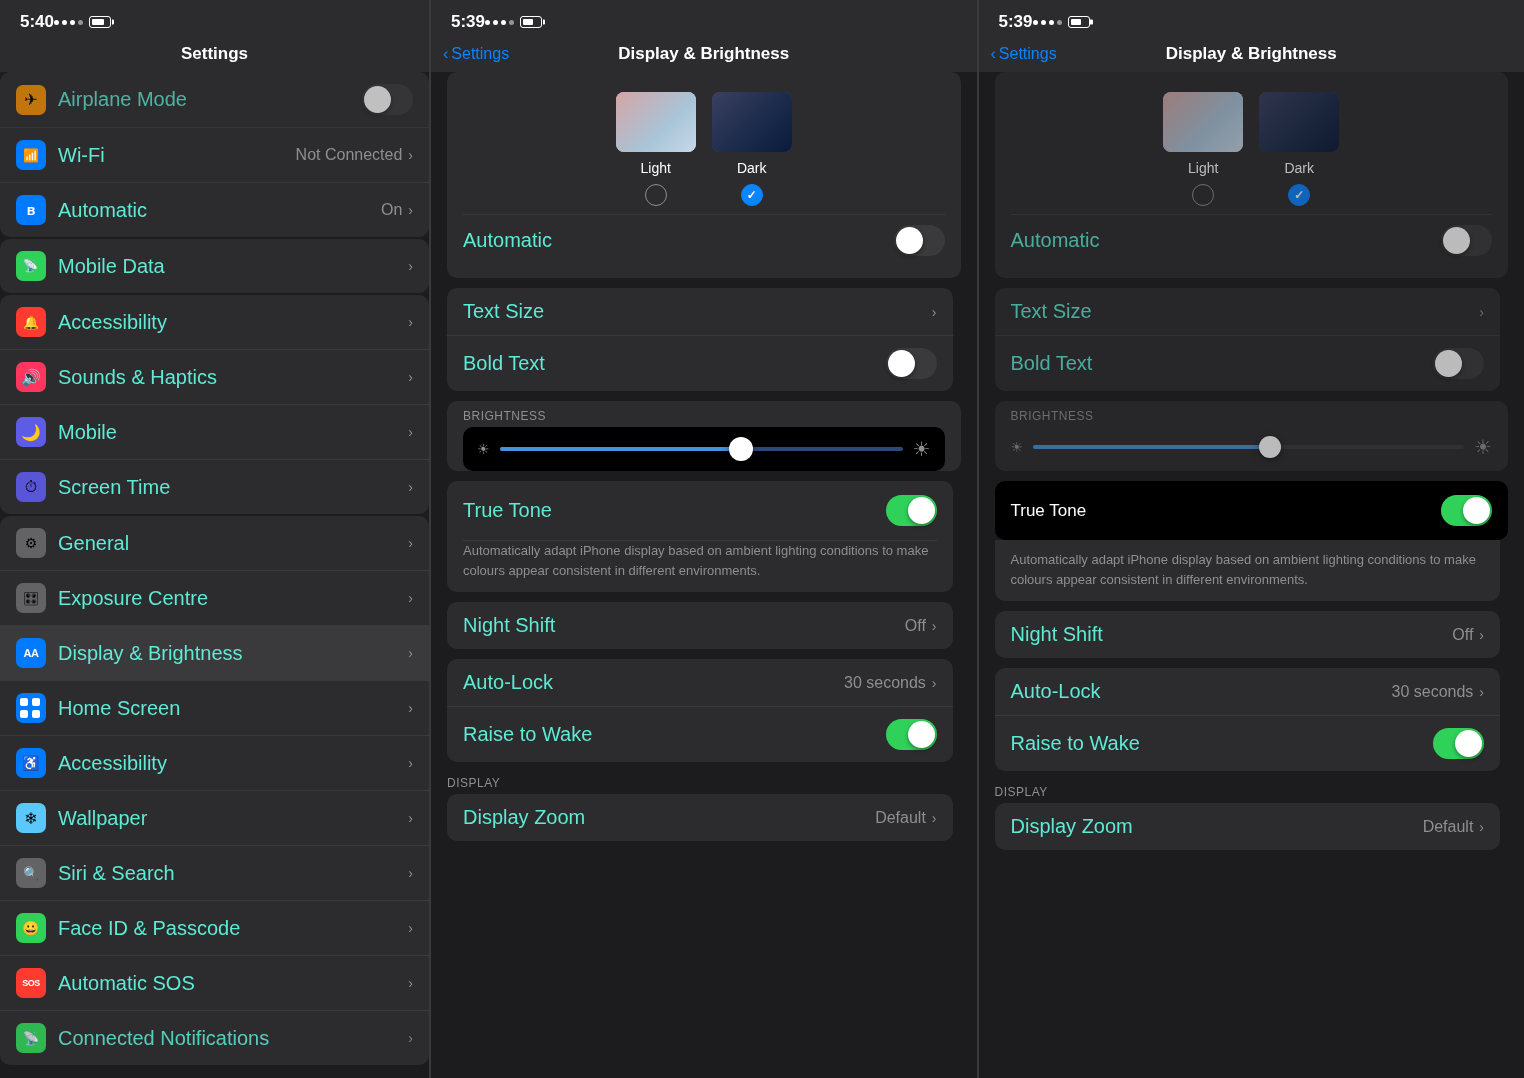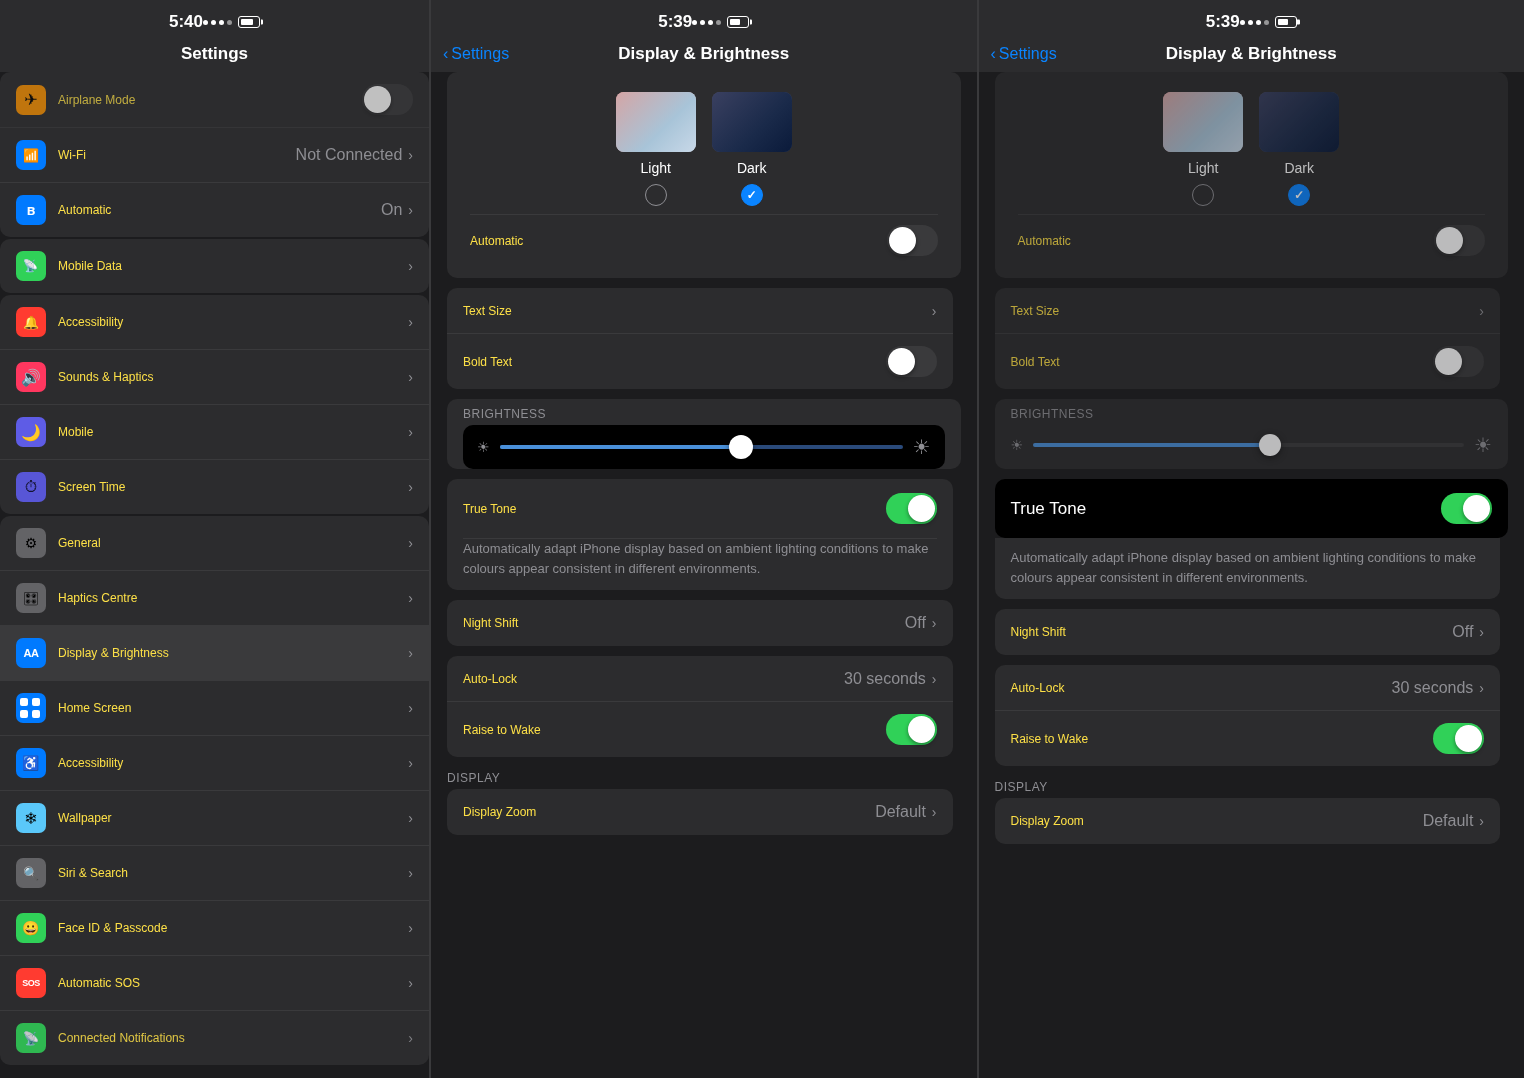"5:40" .status-bar { justify-content: center -> flex-start }
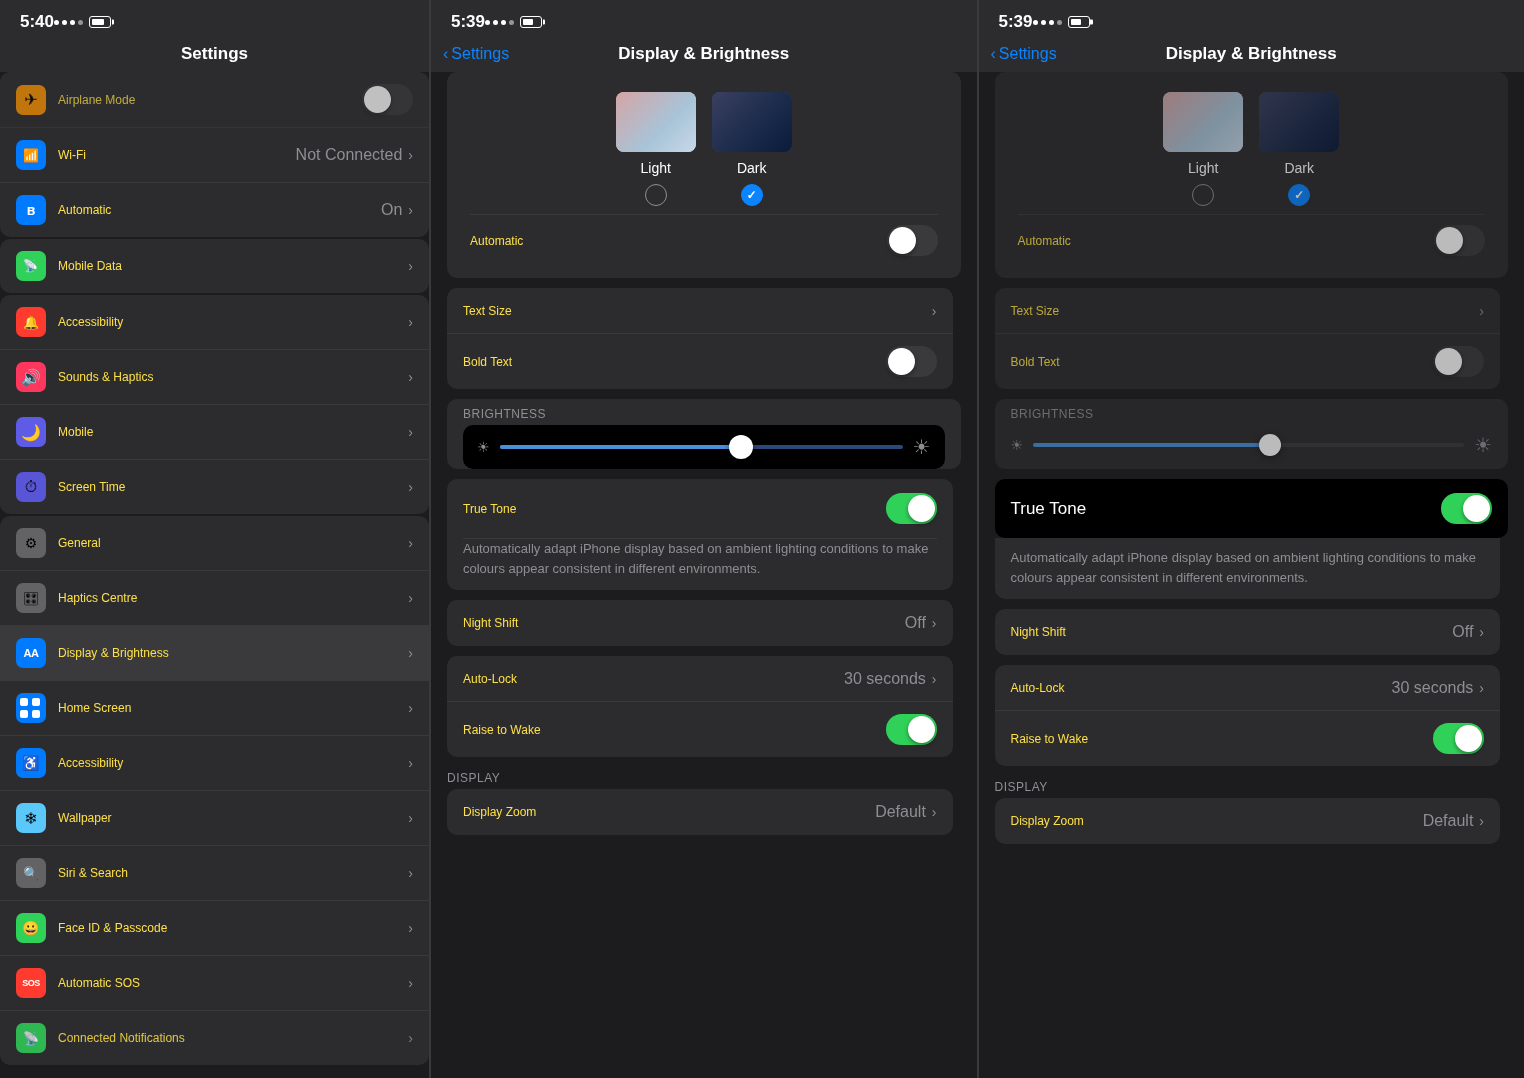"Airplane Mode" .item-label { color: #fde047 -> #5eead4; font-size: 12px -> 20px }
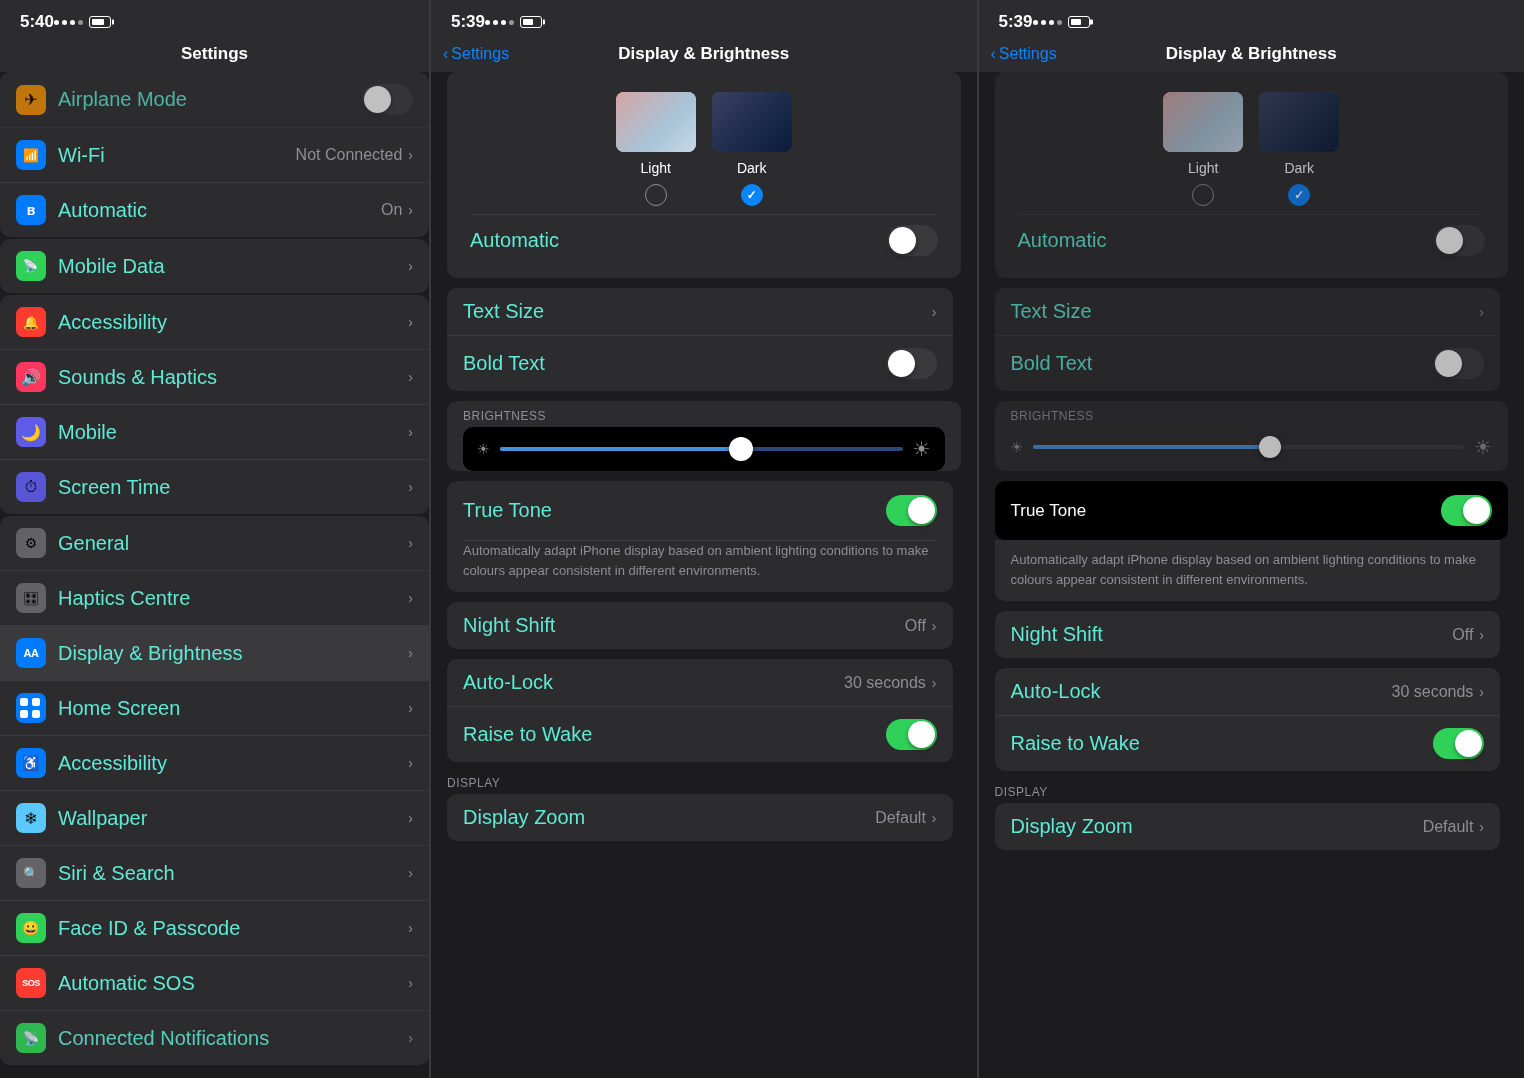"Light" .appearance-section { padding: 12px 23px -> 12px 16px }
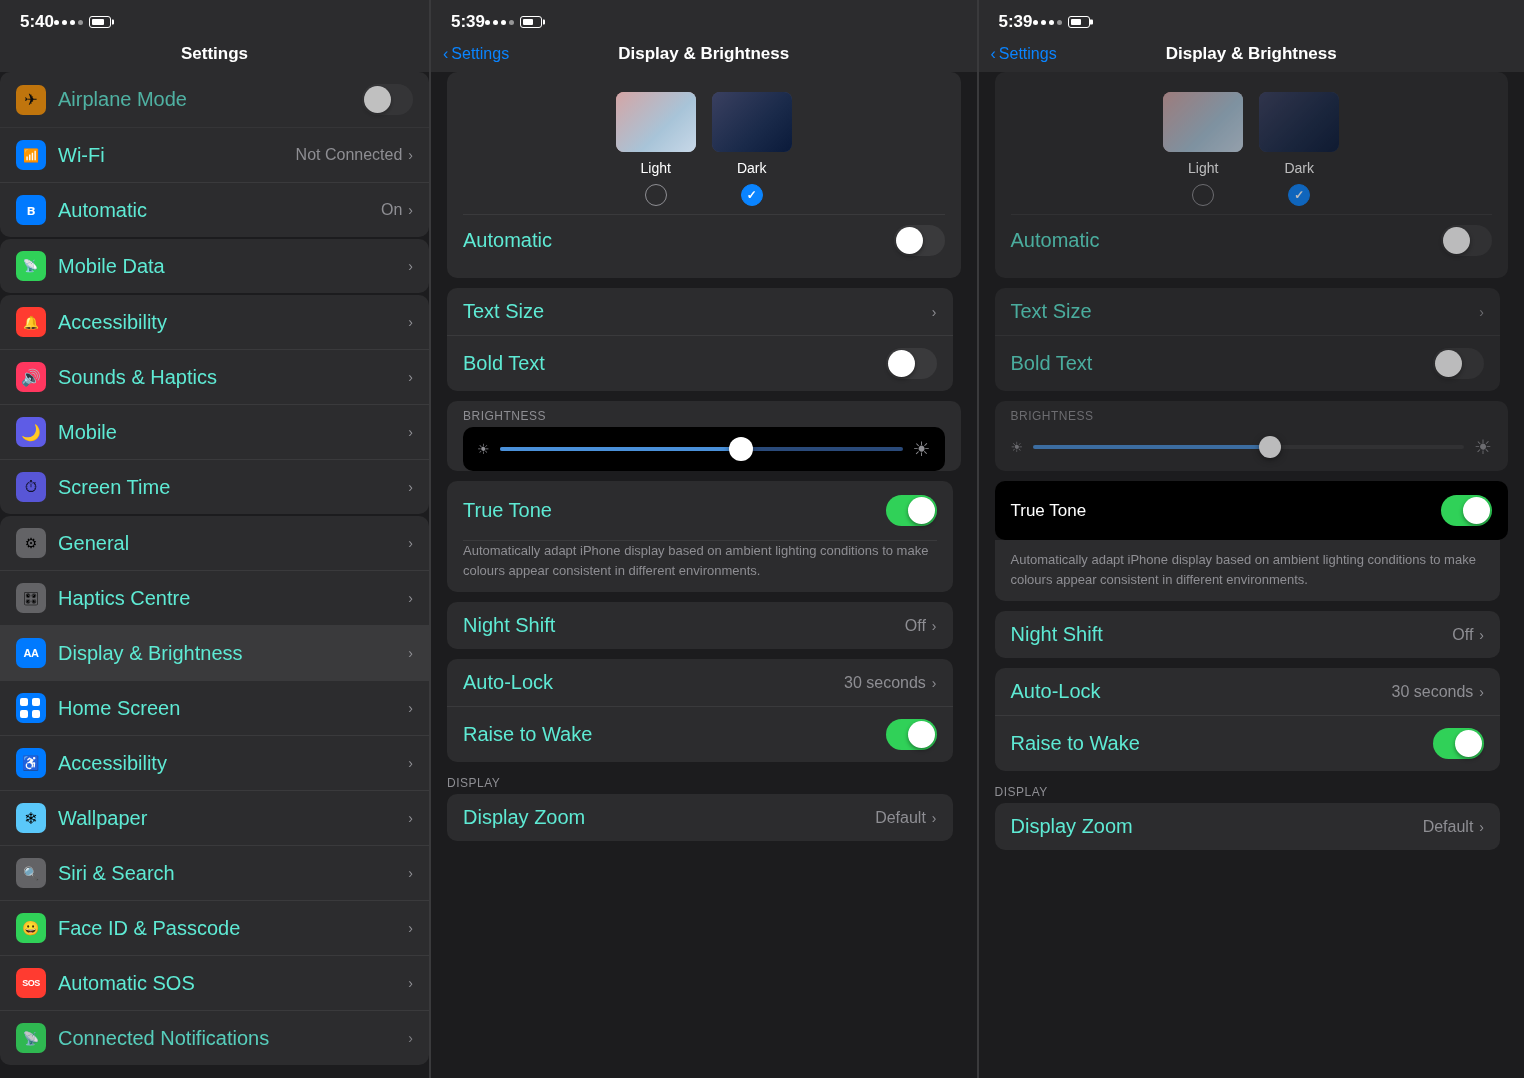"Haptics Centre" span.item-label { text: Haptics -> Exposure }
